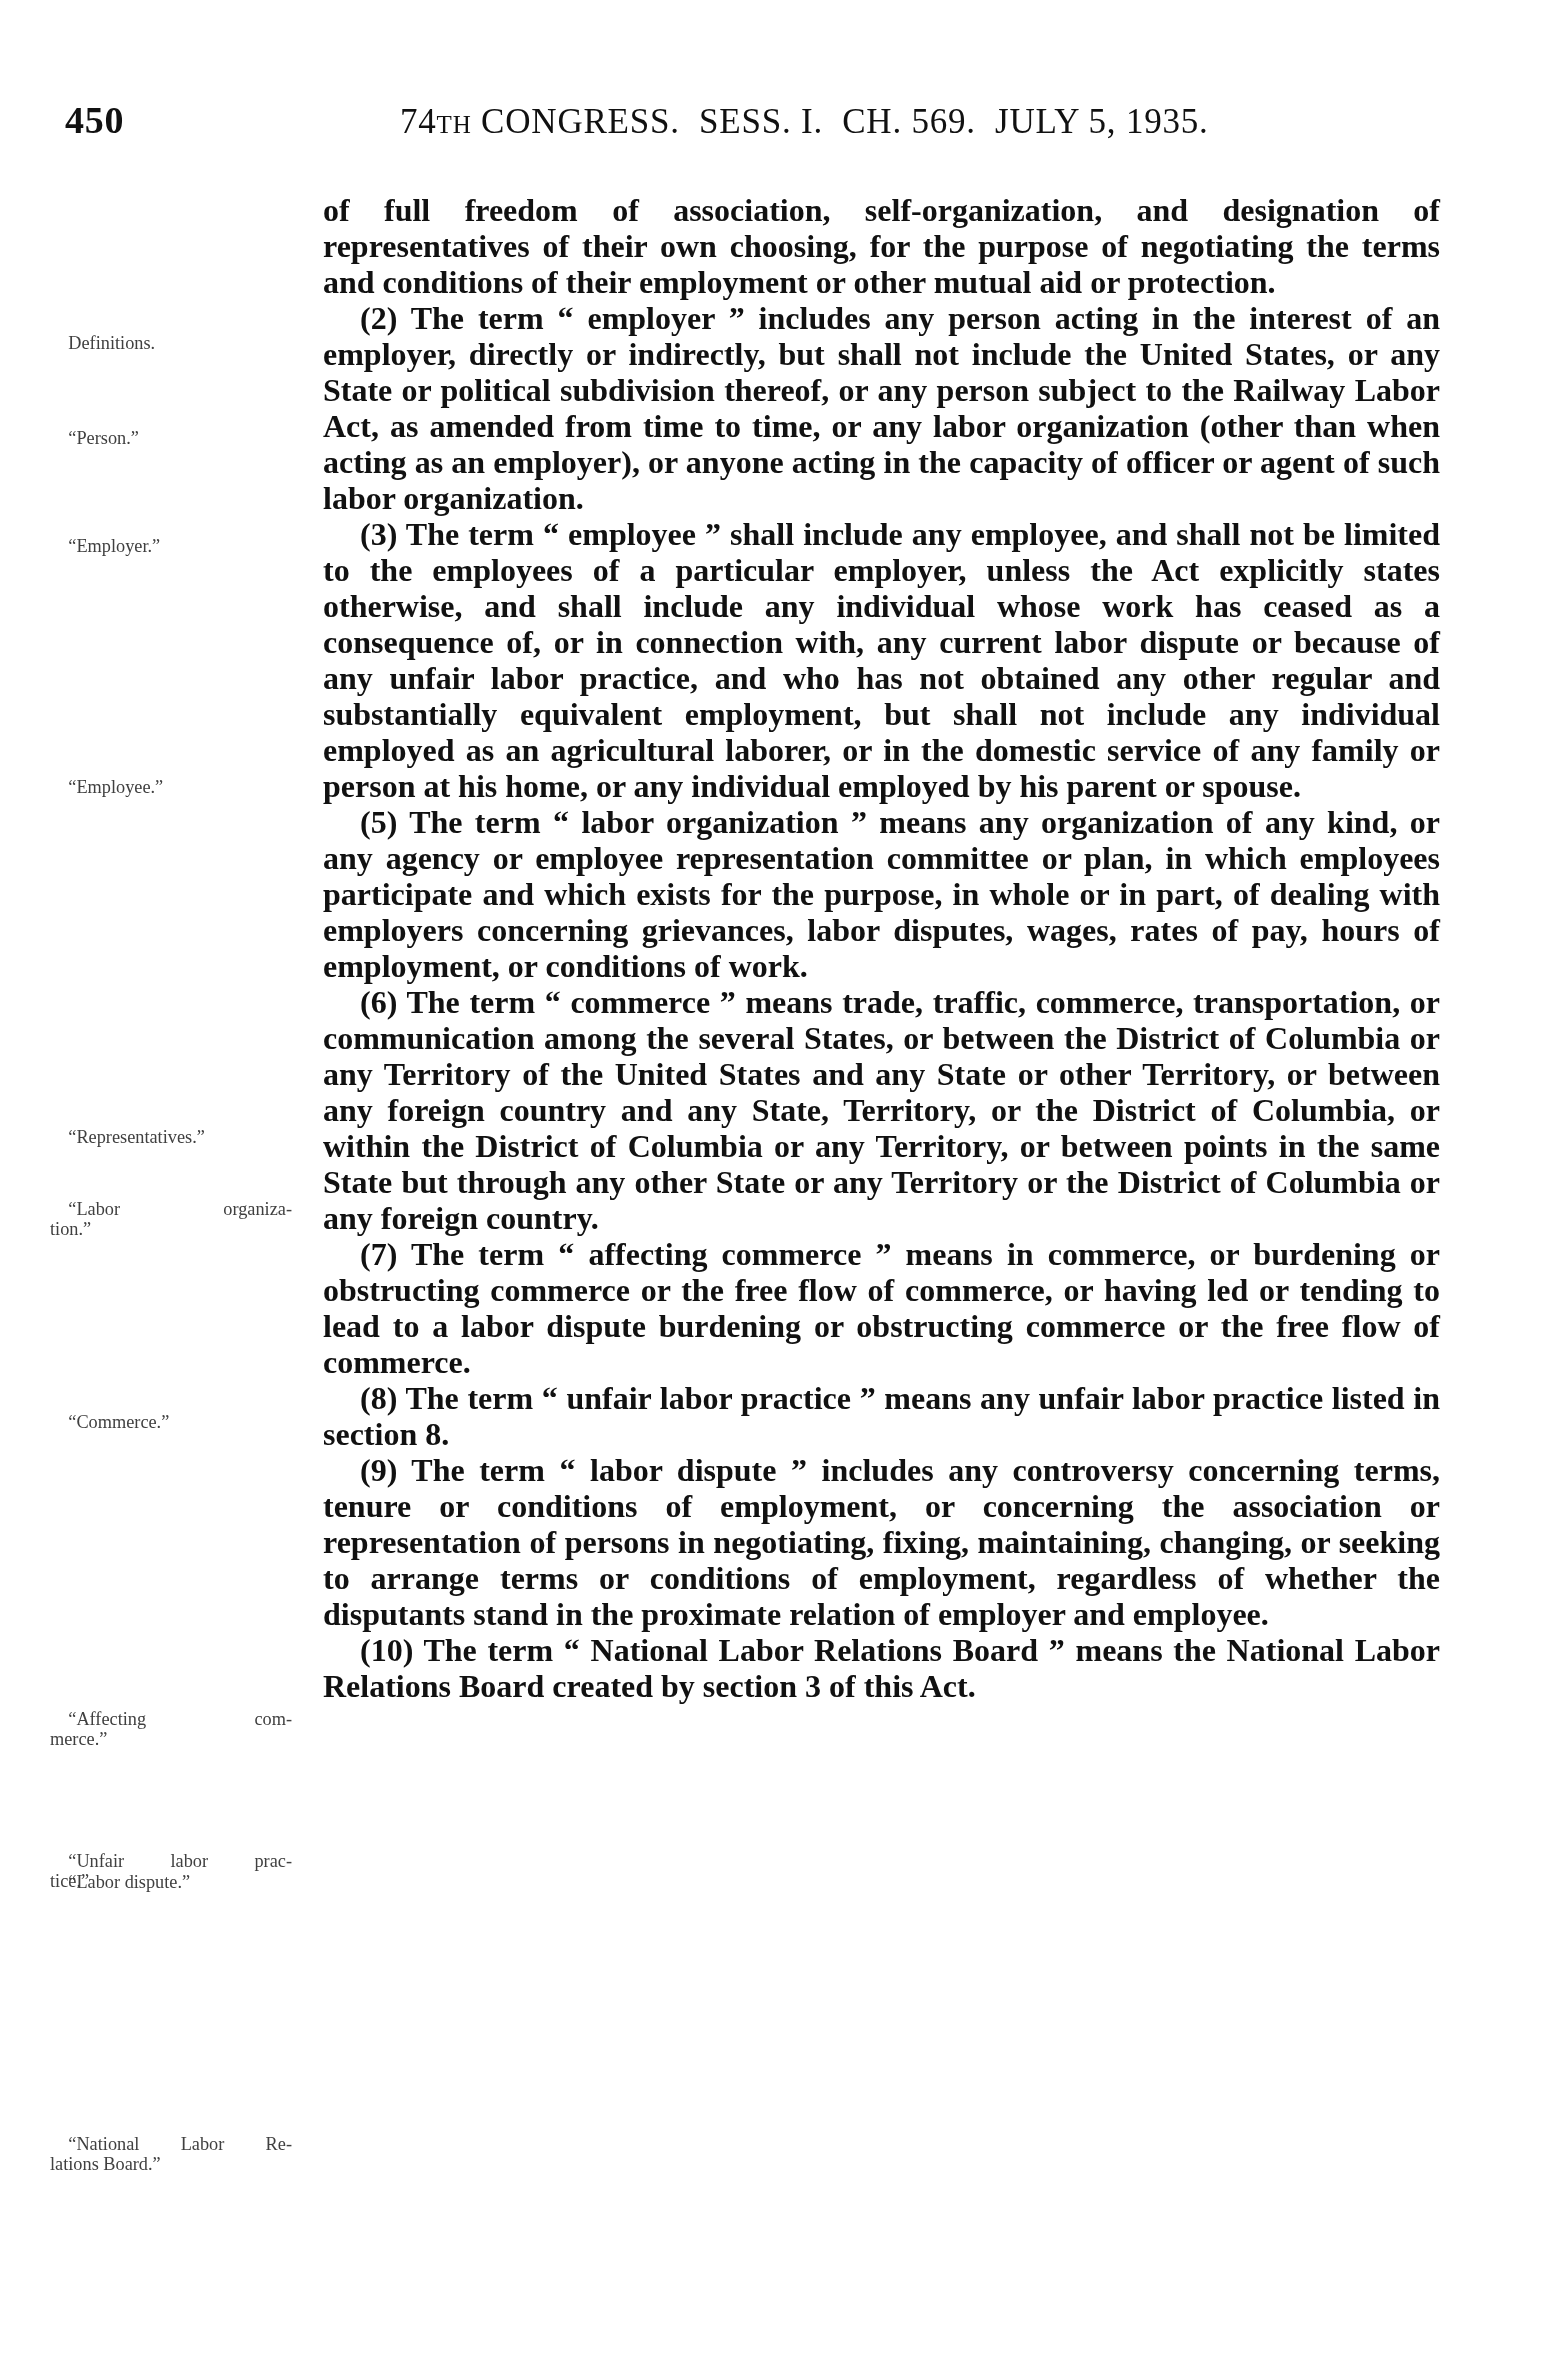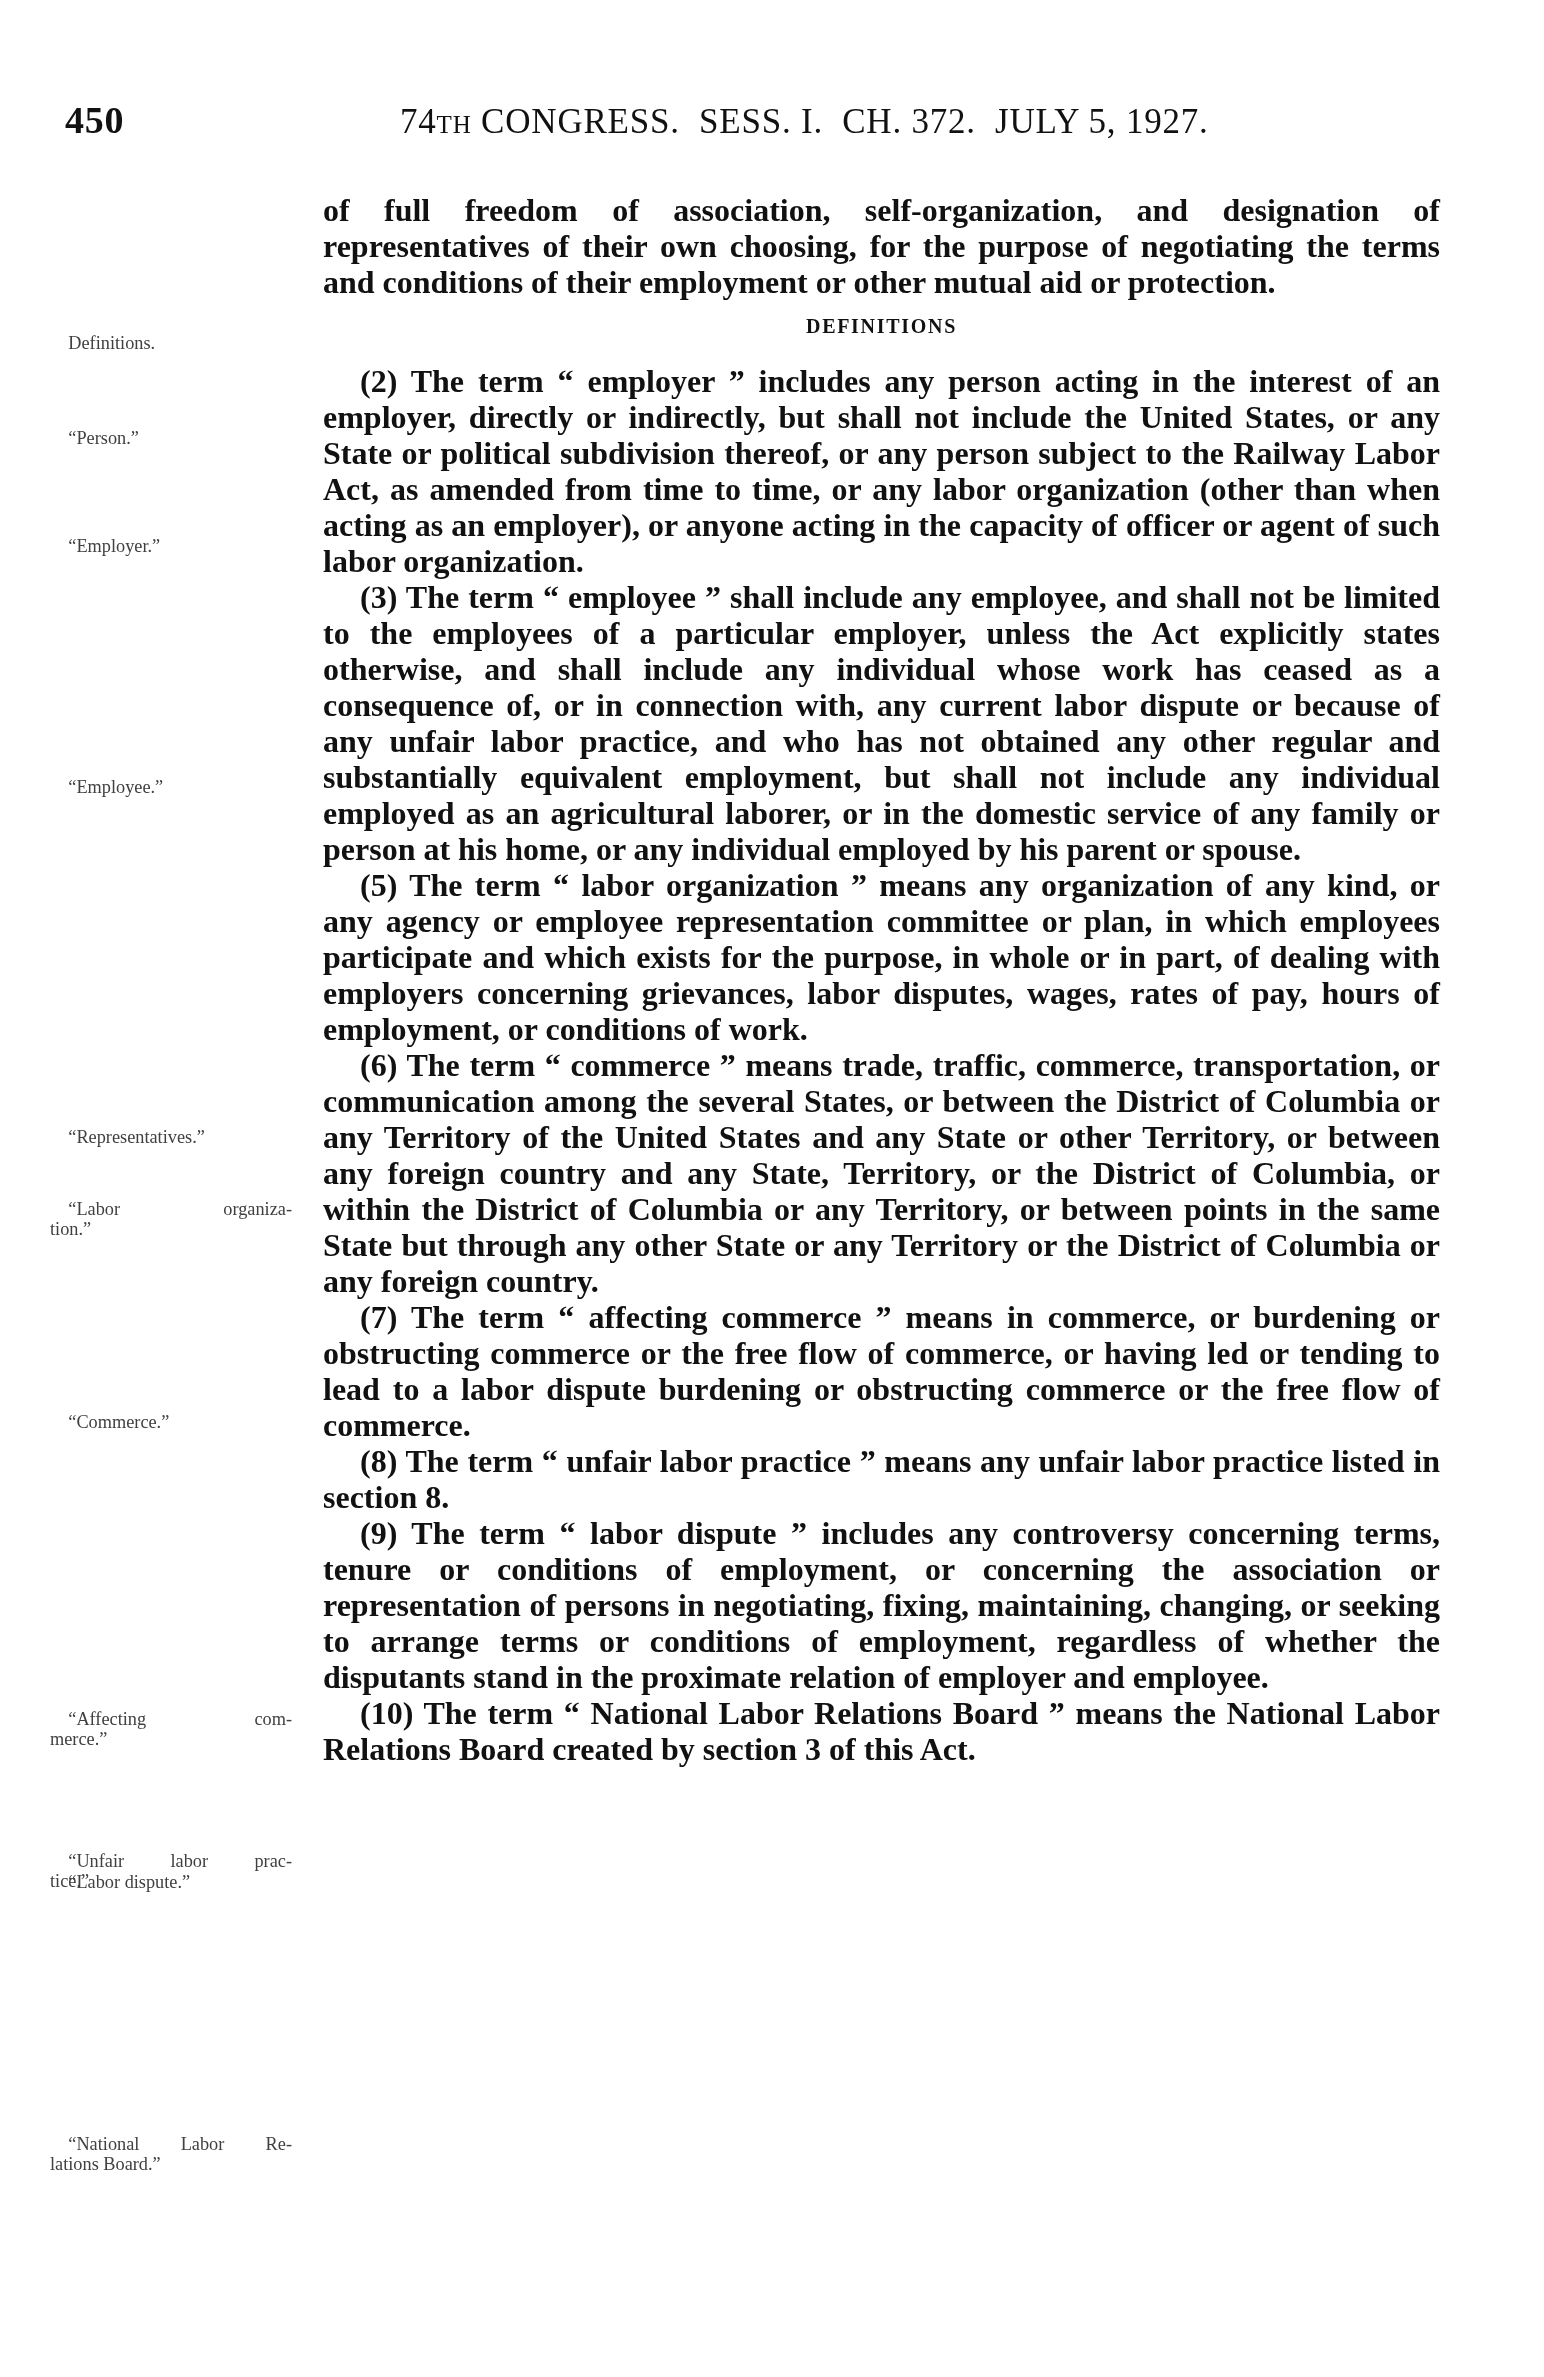"CONGRESS. SESS. I. CH. 372." span { text: 372.  JULY 5, 1927 -> 569.  JULY 5, 1935 }
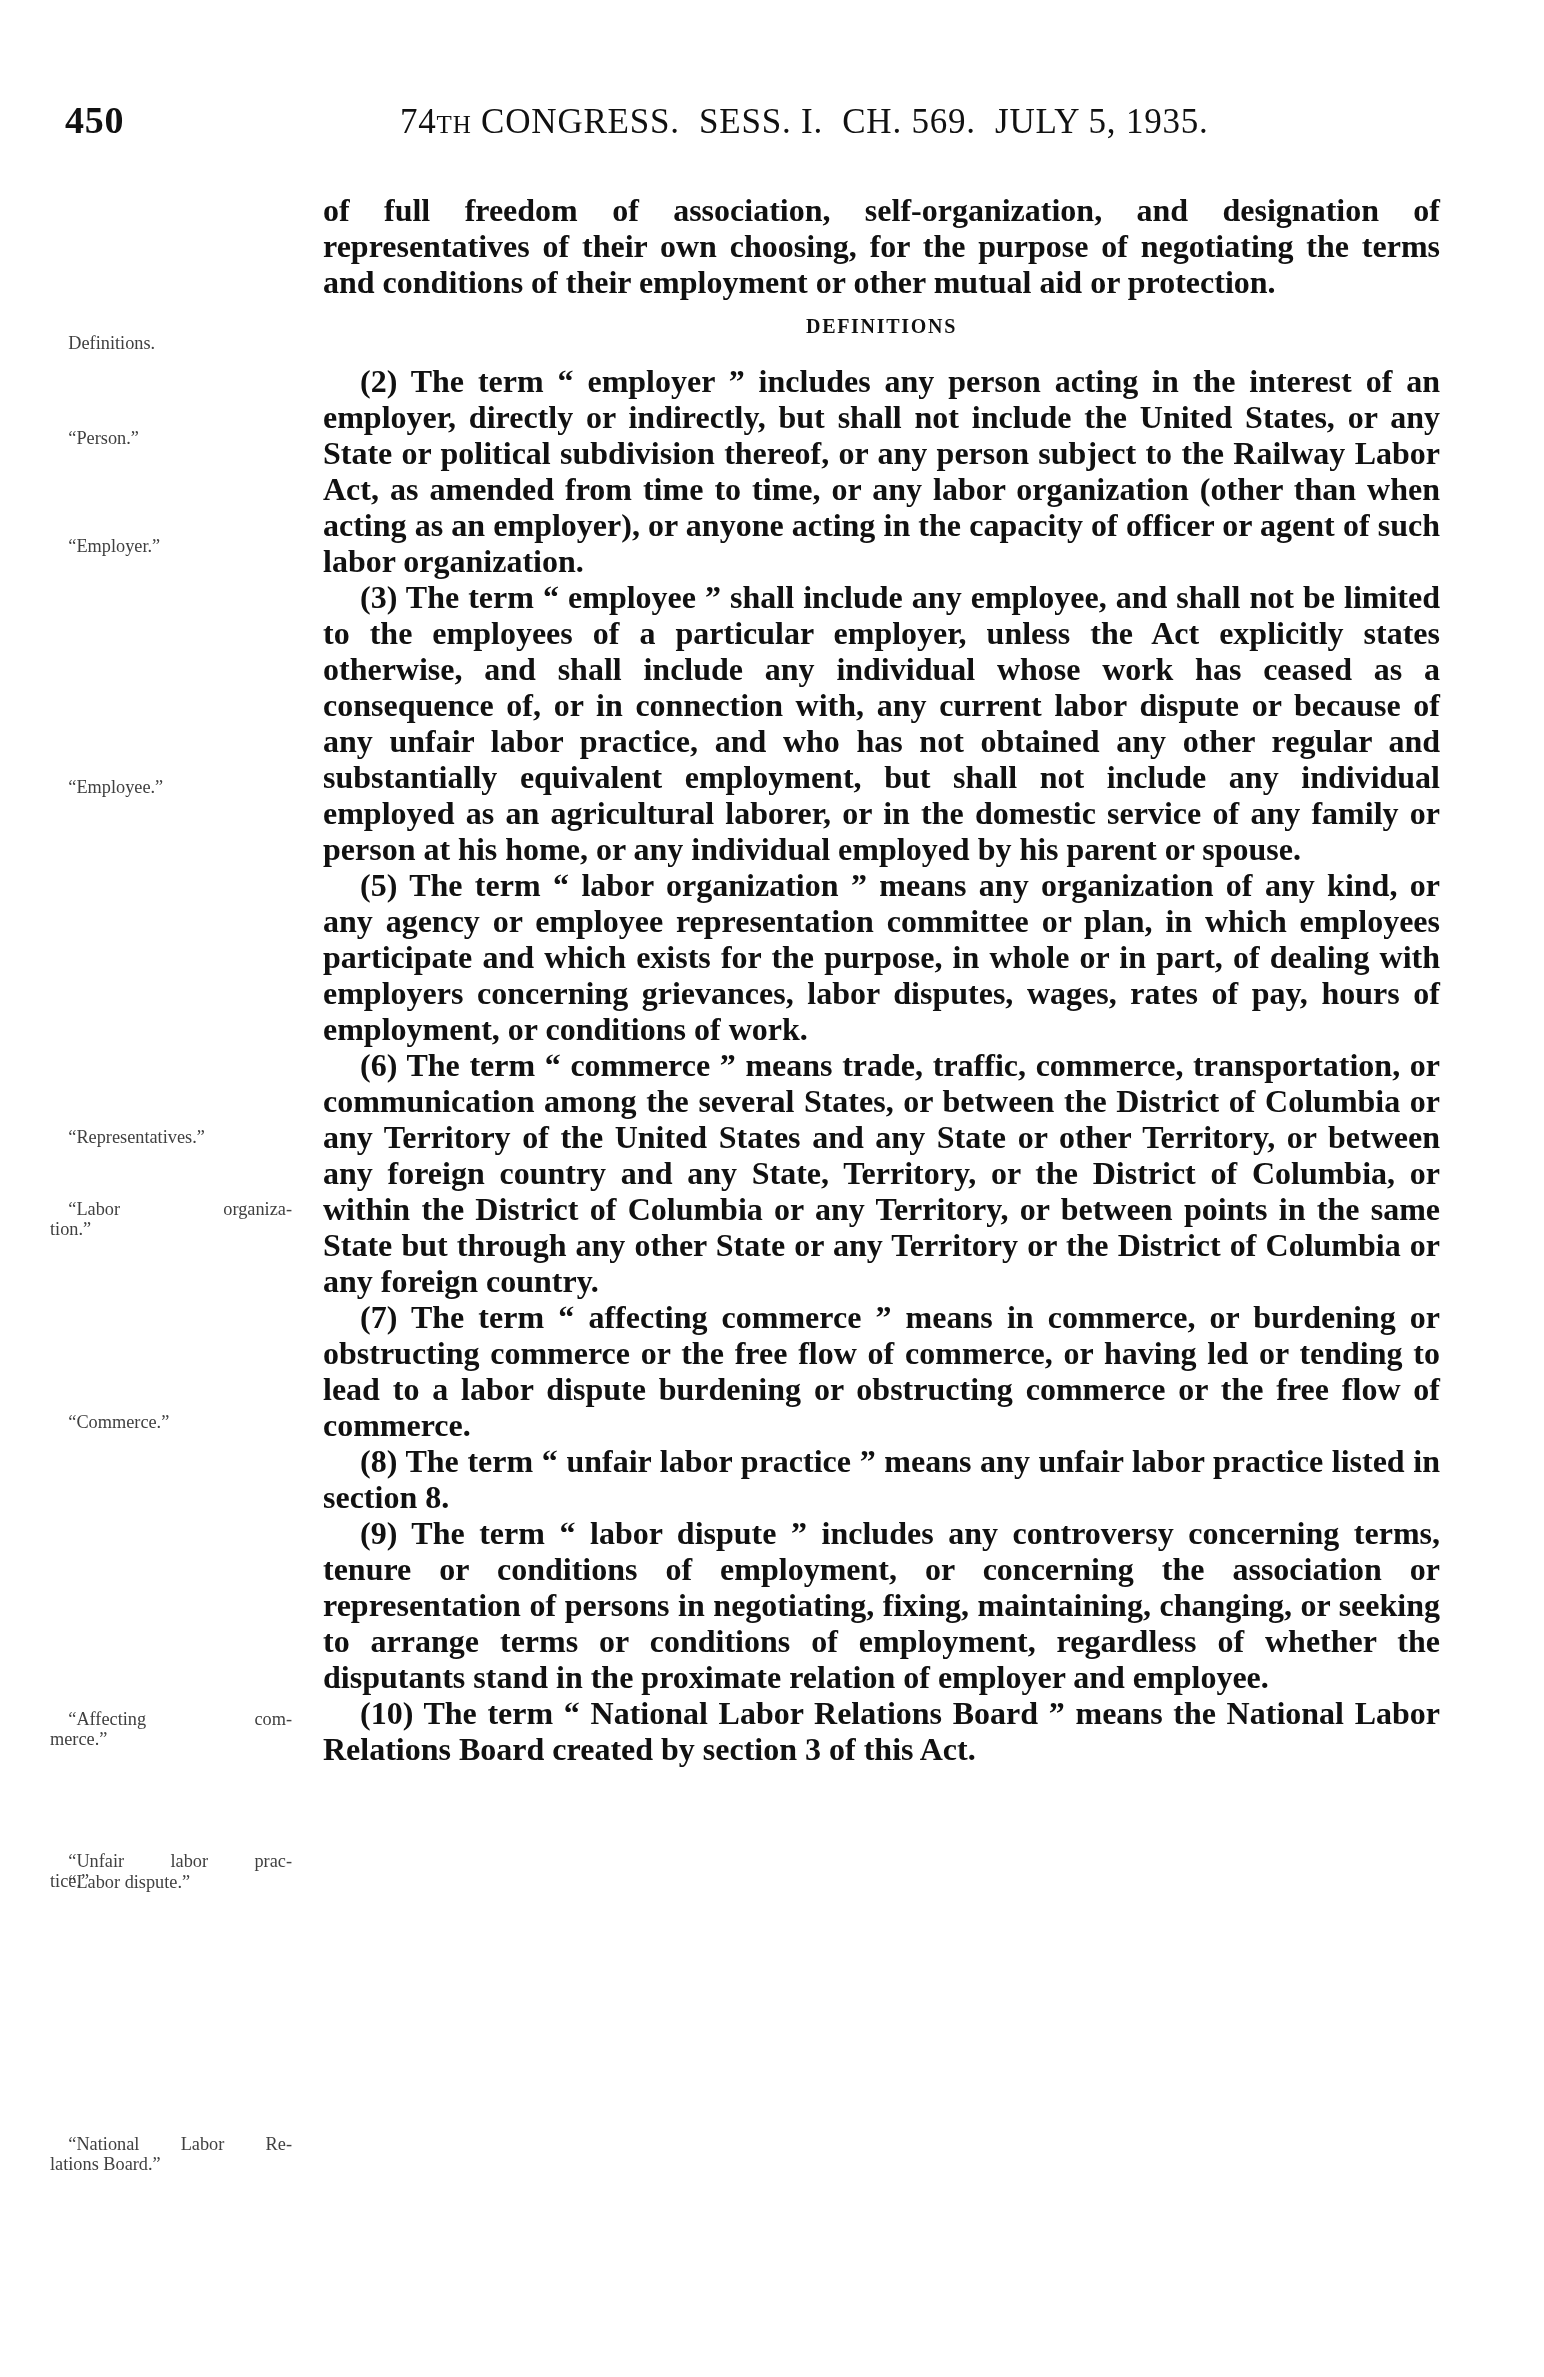"DEFINITIONS" div.section-heading { html: <div>DEFINITIONS</div> -> none }
